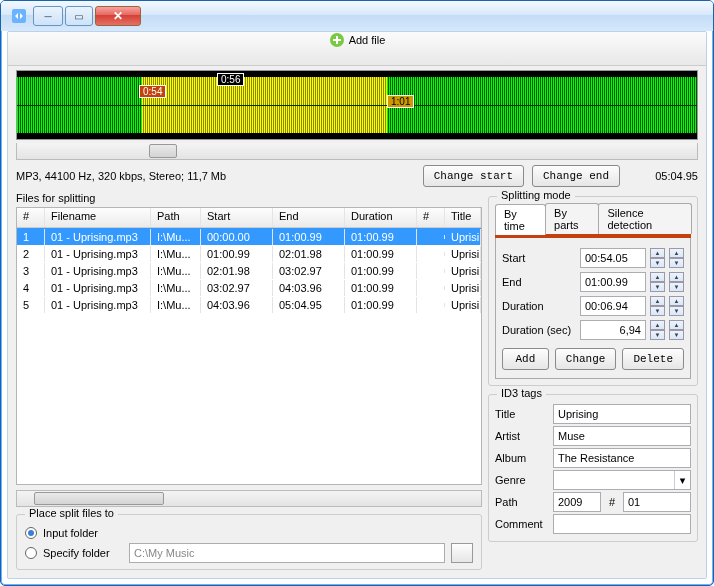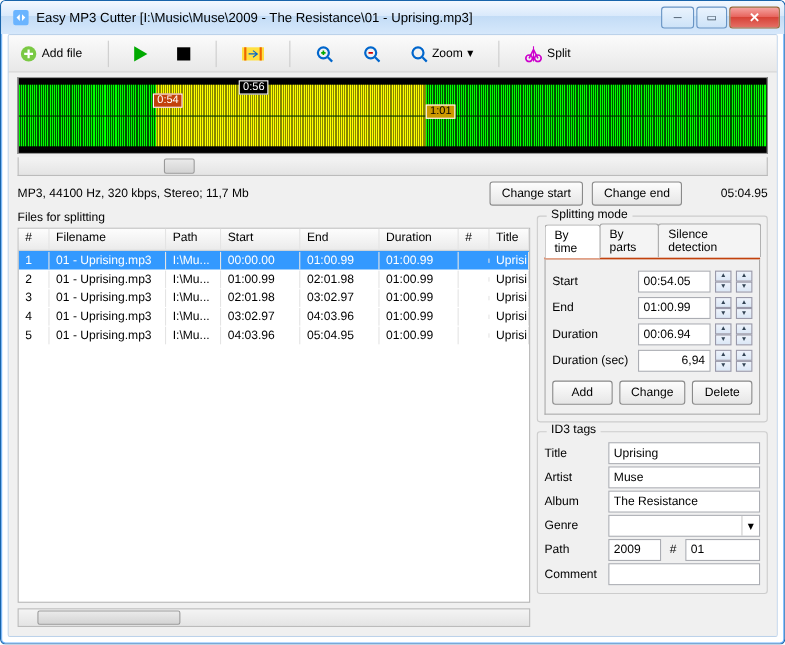"Easy MP3 Cutter [I:\Music\Muse\2009 -" span.title { html: <span>Easy MP3 Cutter [I:\Music\Muse\2009 - The Resistance\01 - Uprising.mp3]</span> -> none }
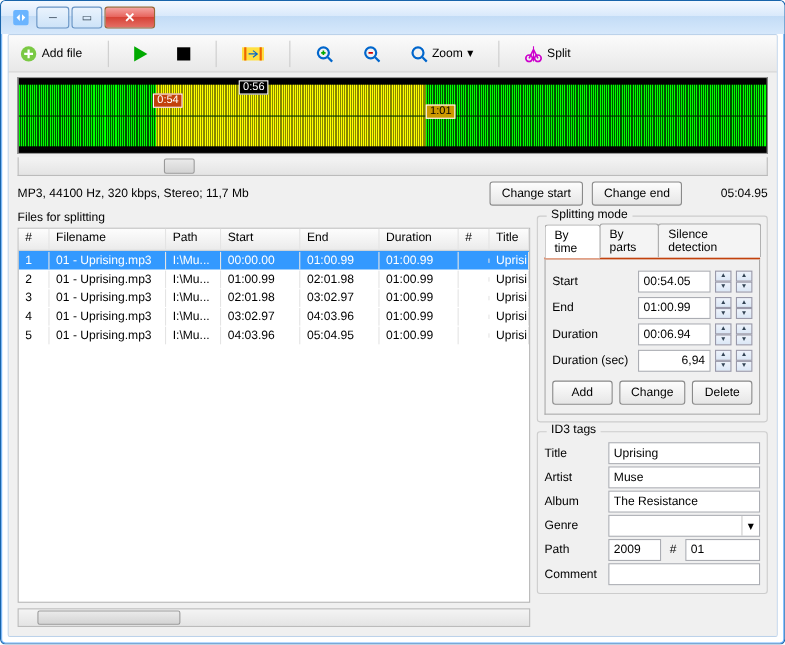"Add file" .toolbar { flex-direction: none -> column }
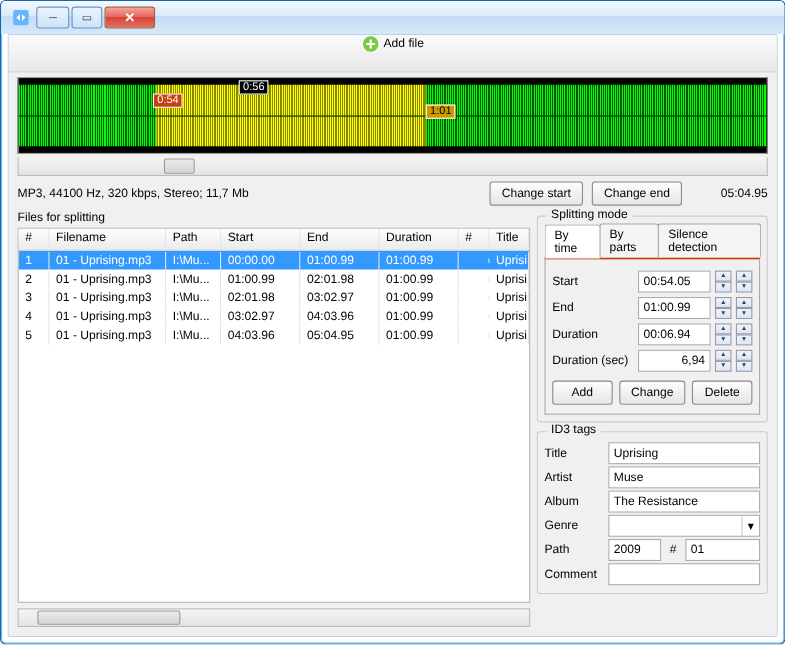"Change start" .std-btn { font-family: none -> Liberation Mono, monospace }
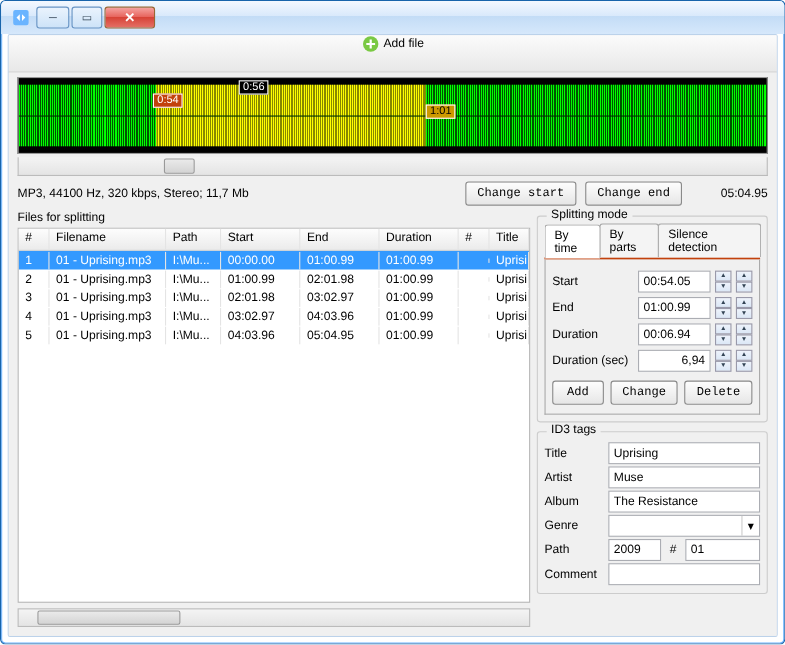"By time" .tabs { border-bottom: 2px solid #c2410c -> 4px solid #c2410c }
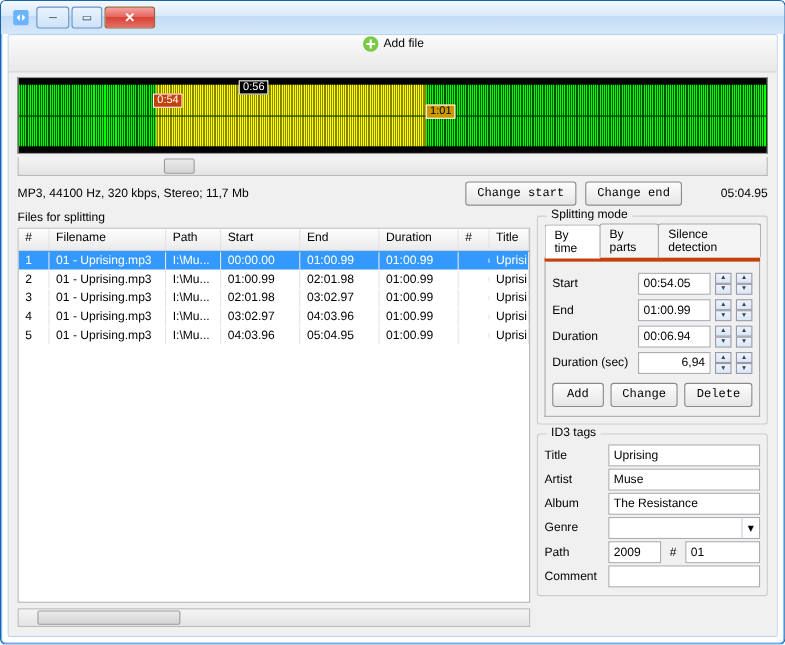"Place split files to" div.group { html: none -> <div> <span>Place split files to</span> <div> <span></span> <span>Input folder</span> </div> <div> <span></span> <span>Specify folder</span> <span>C:\My Music</span> <button></button> </div> </div> }
